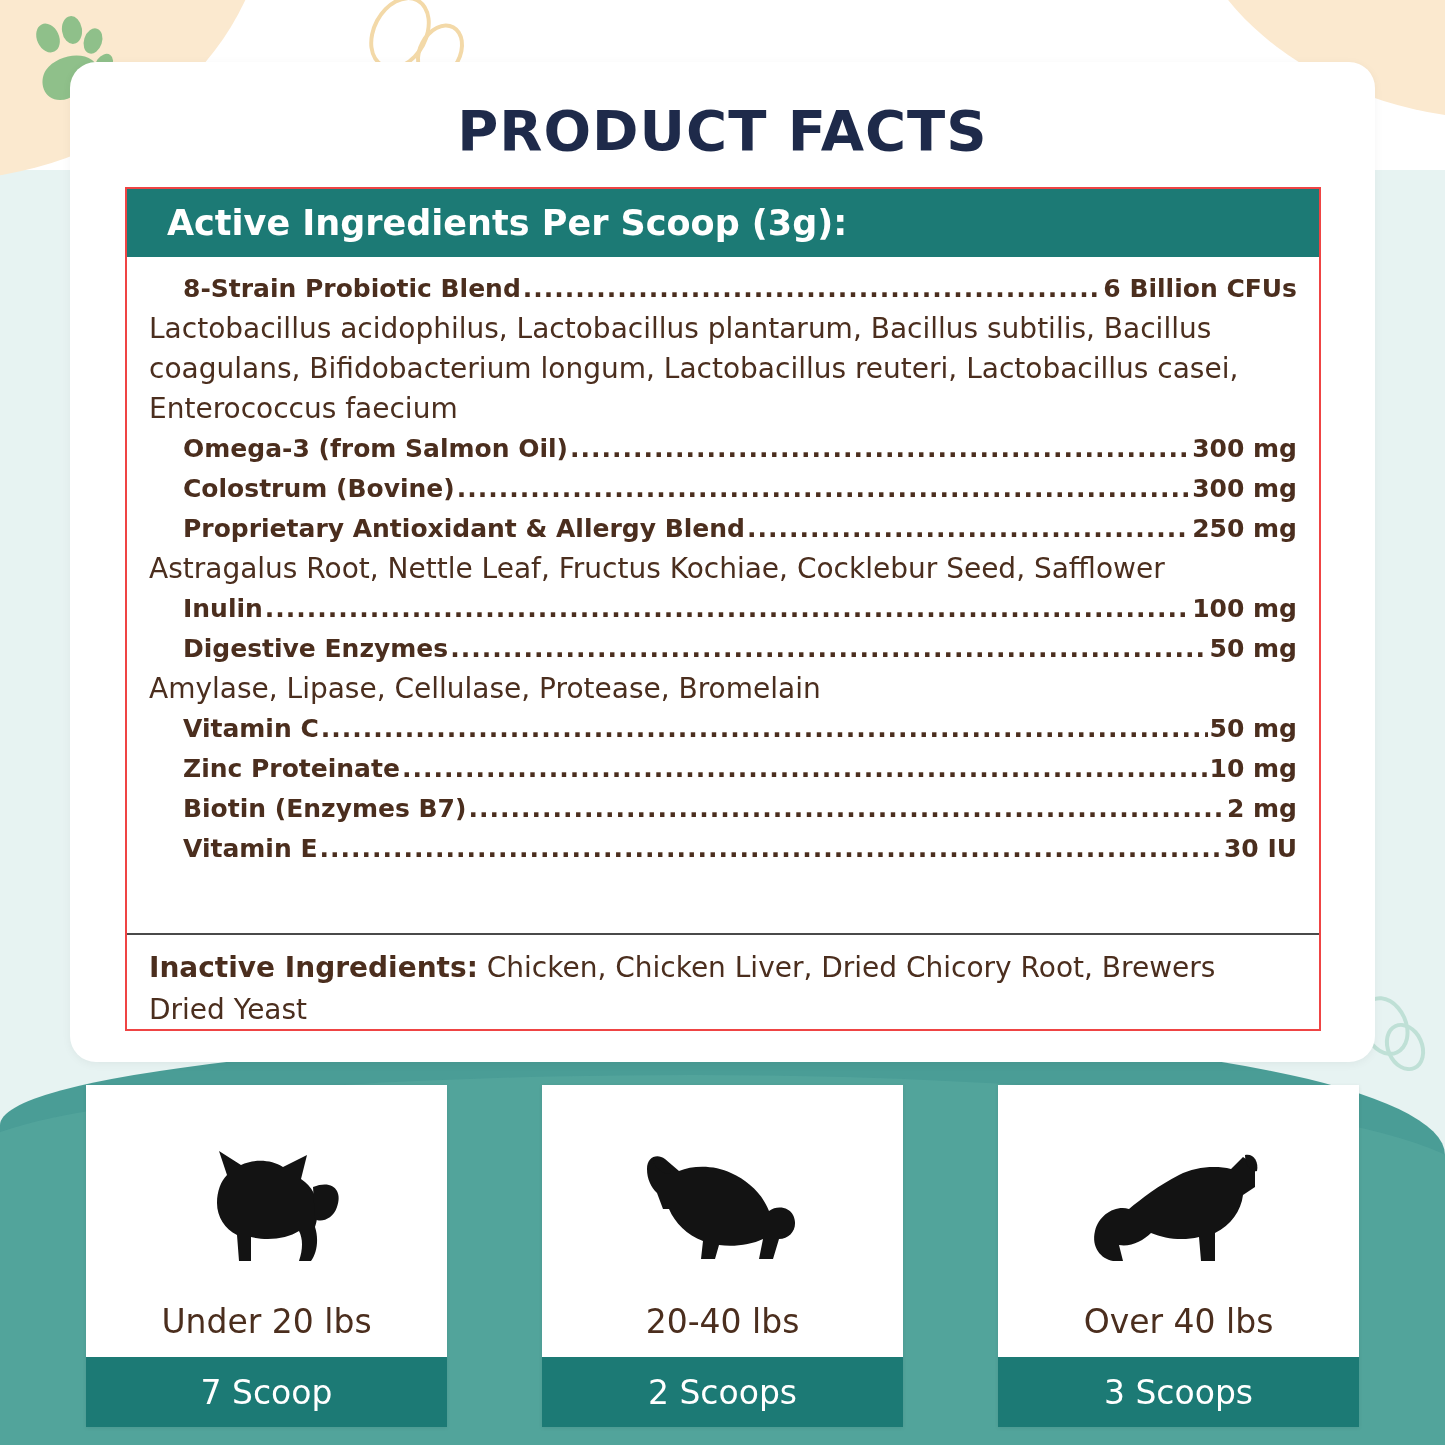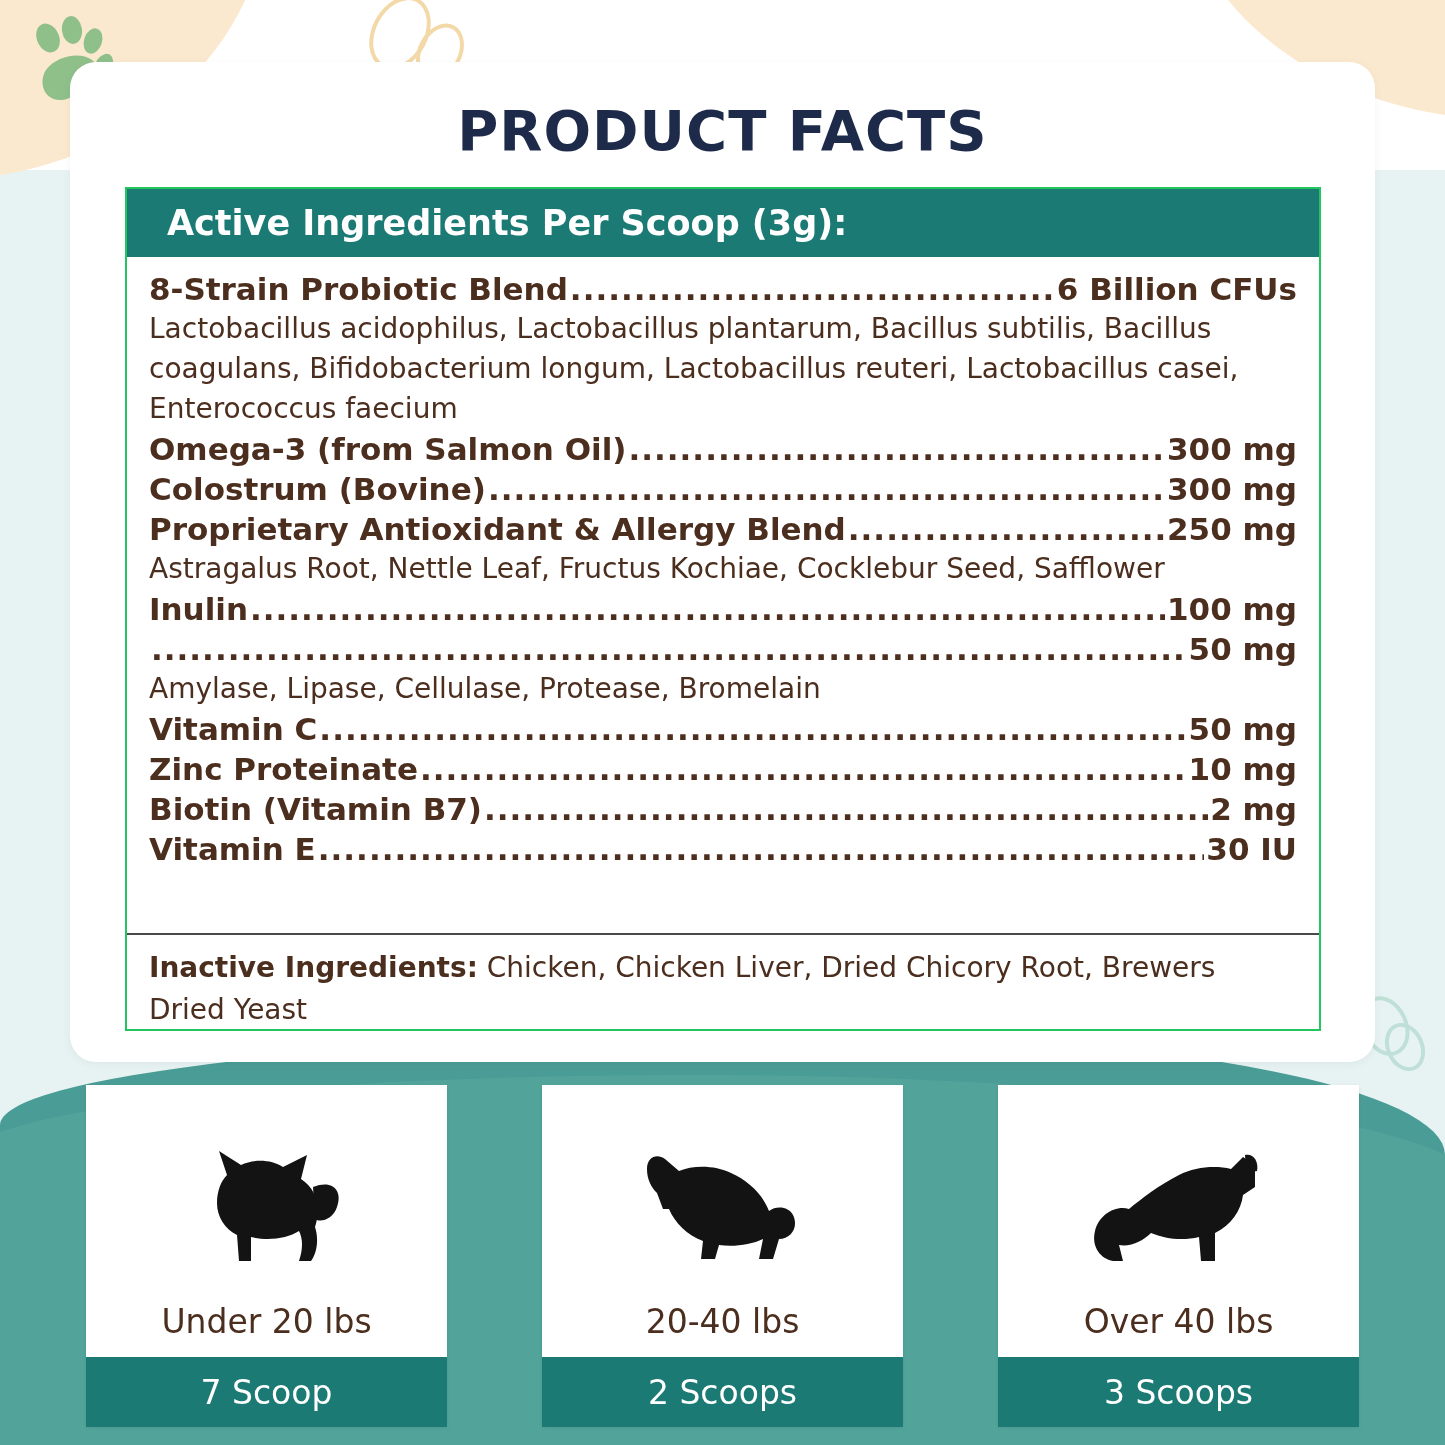"Active Ingredients Per Scoop (3g):" .inner-box { border: 2px solid #22c55e -> 2px solid #ef4444 }
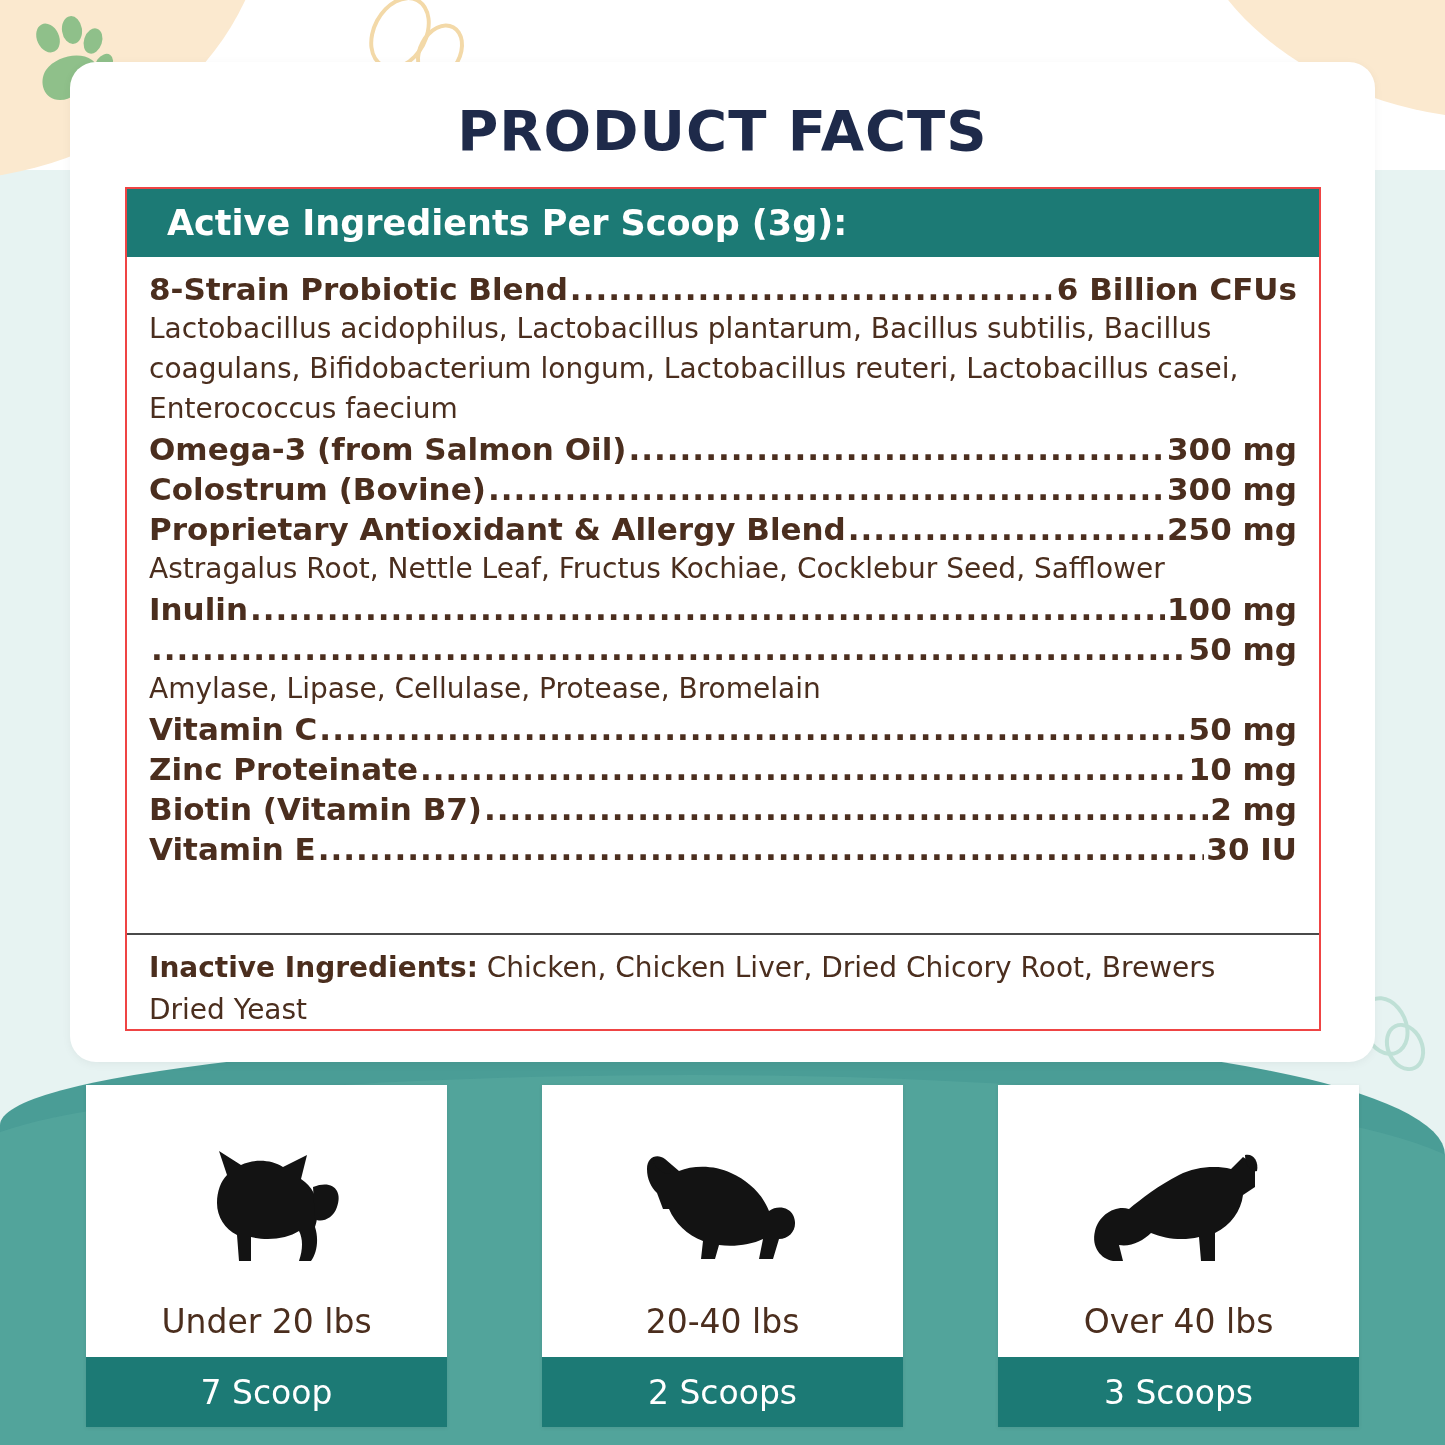"8-Strain Probiotic Blend" .row { font-size: 31px -> 25px; margin-left: none -> 34px }
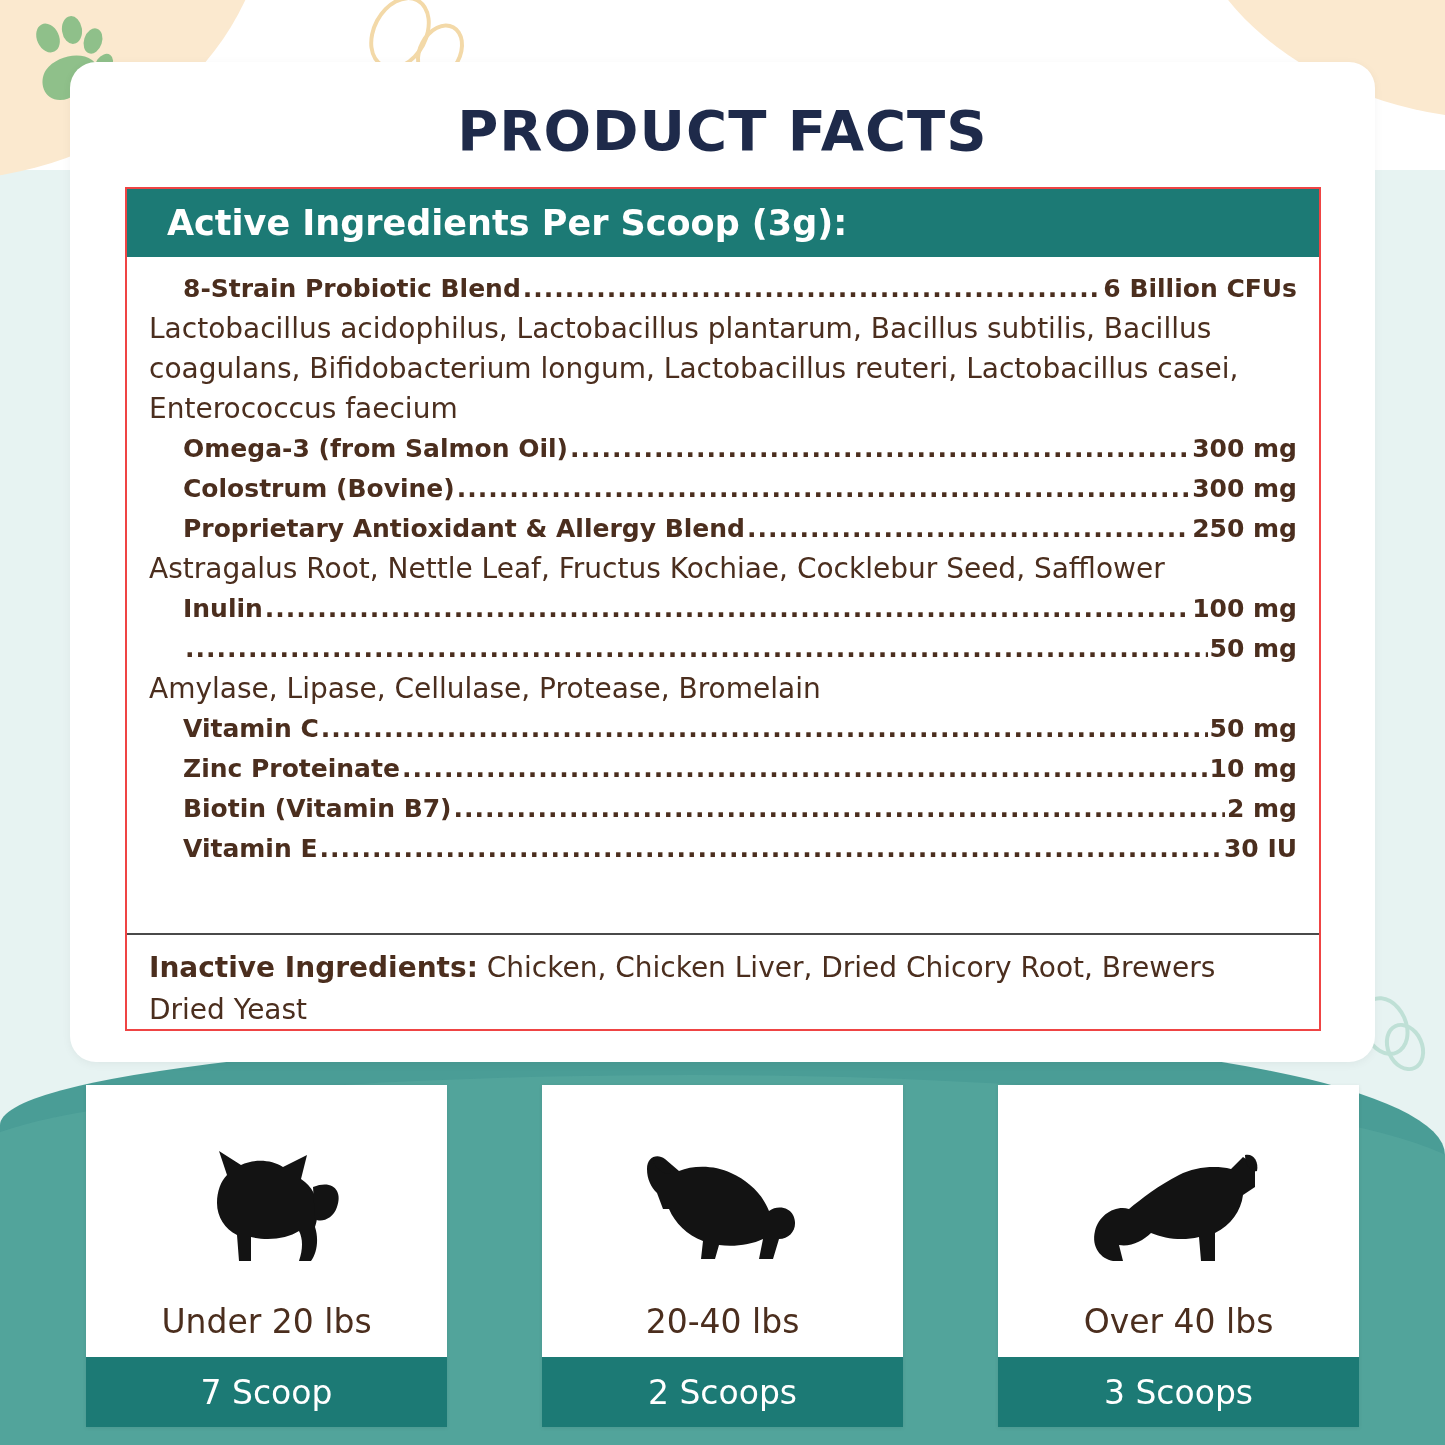"Digestive Enzymes" span.name { html: none -> <span>Digestive Enzymes</span> }
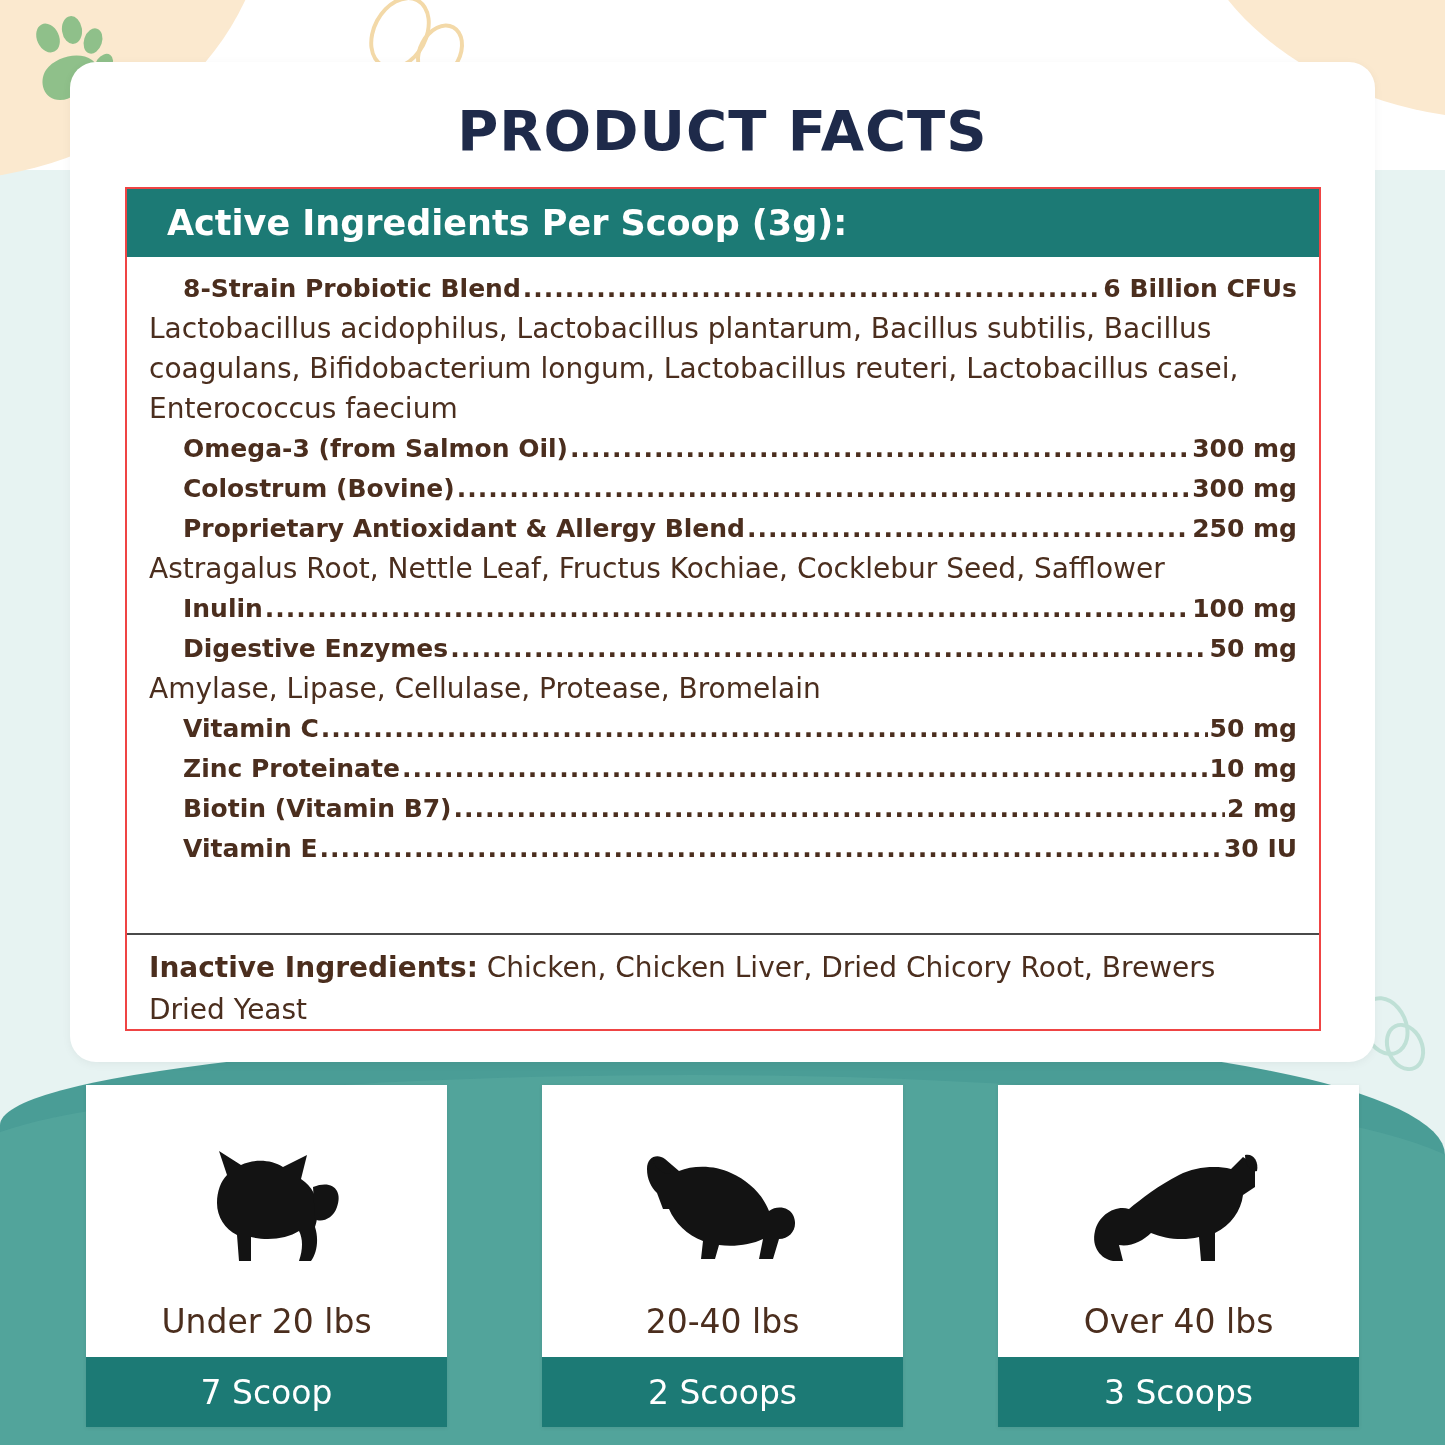"Biotin (Vitamin B7)" span.name { text: Vitamin -> Enzymes }
